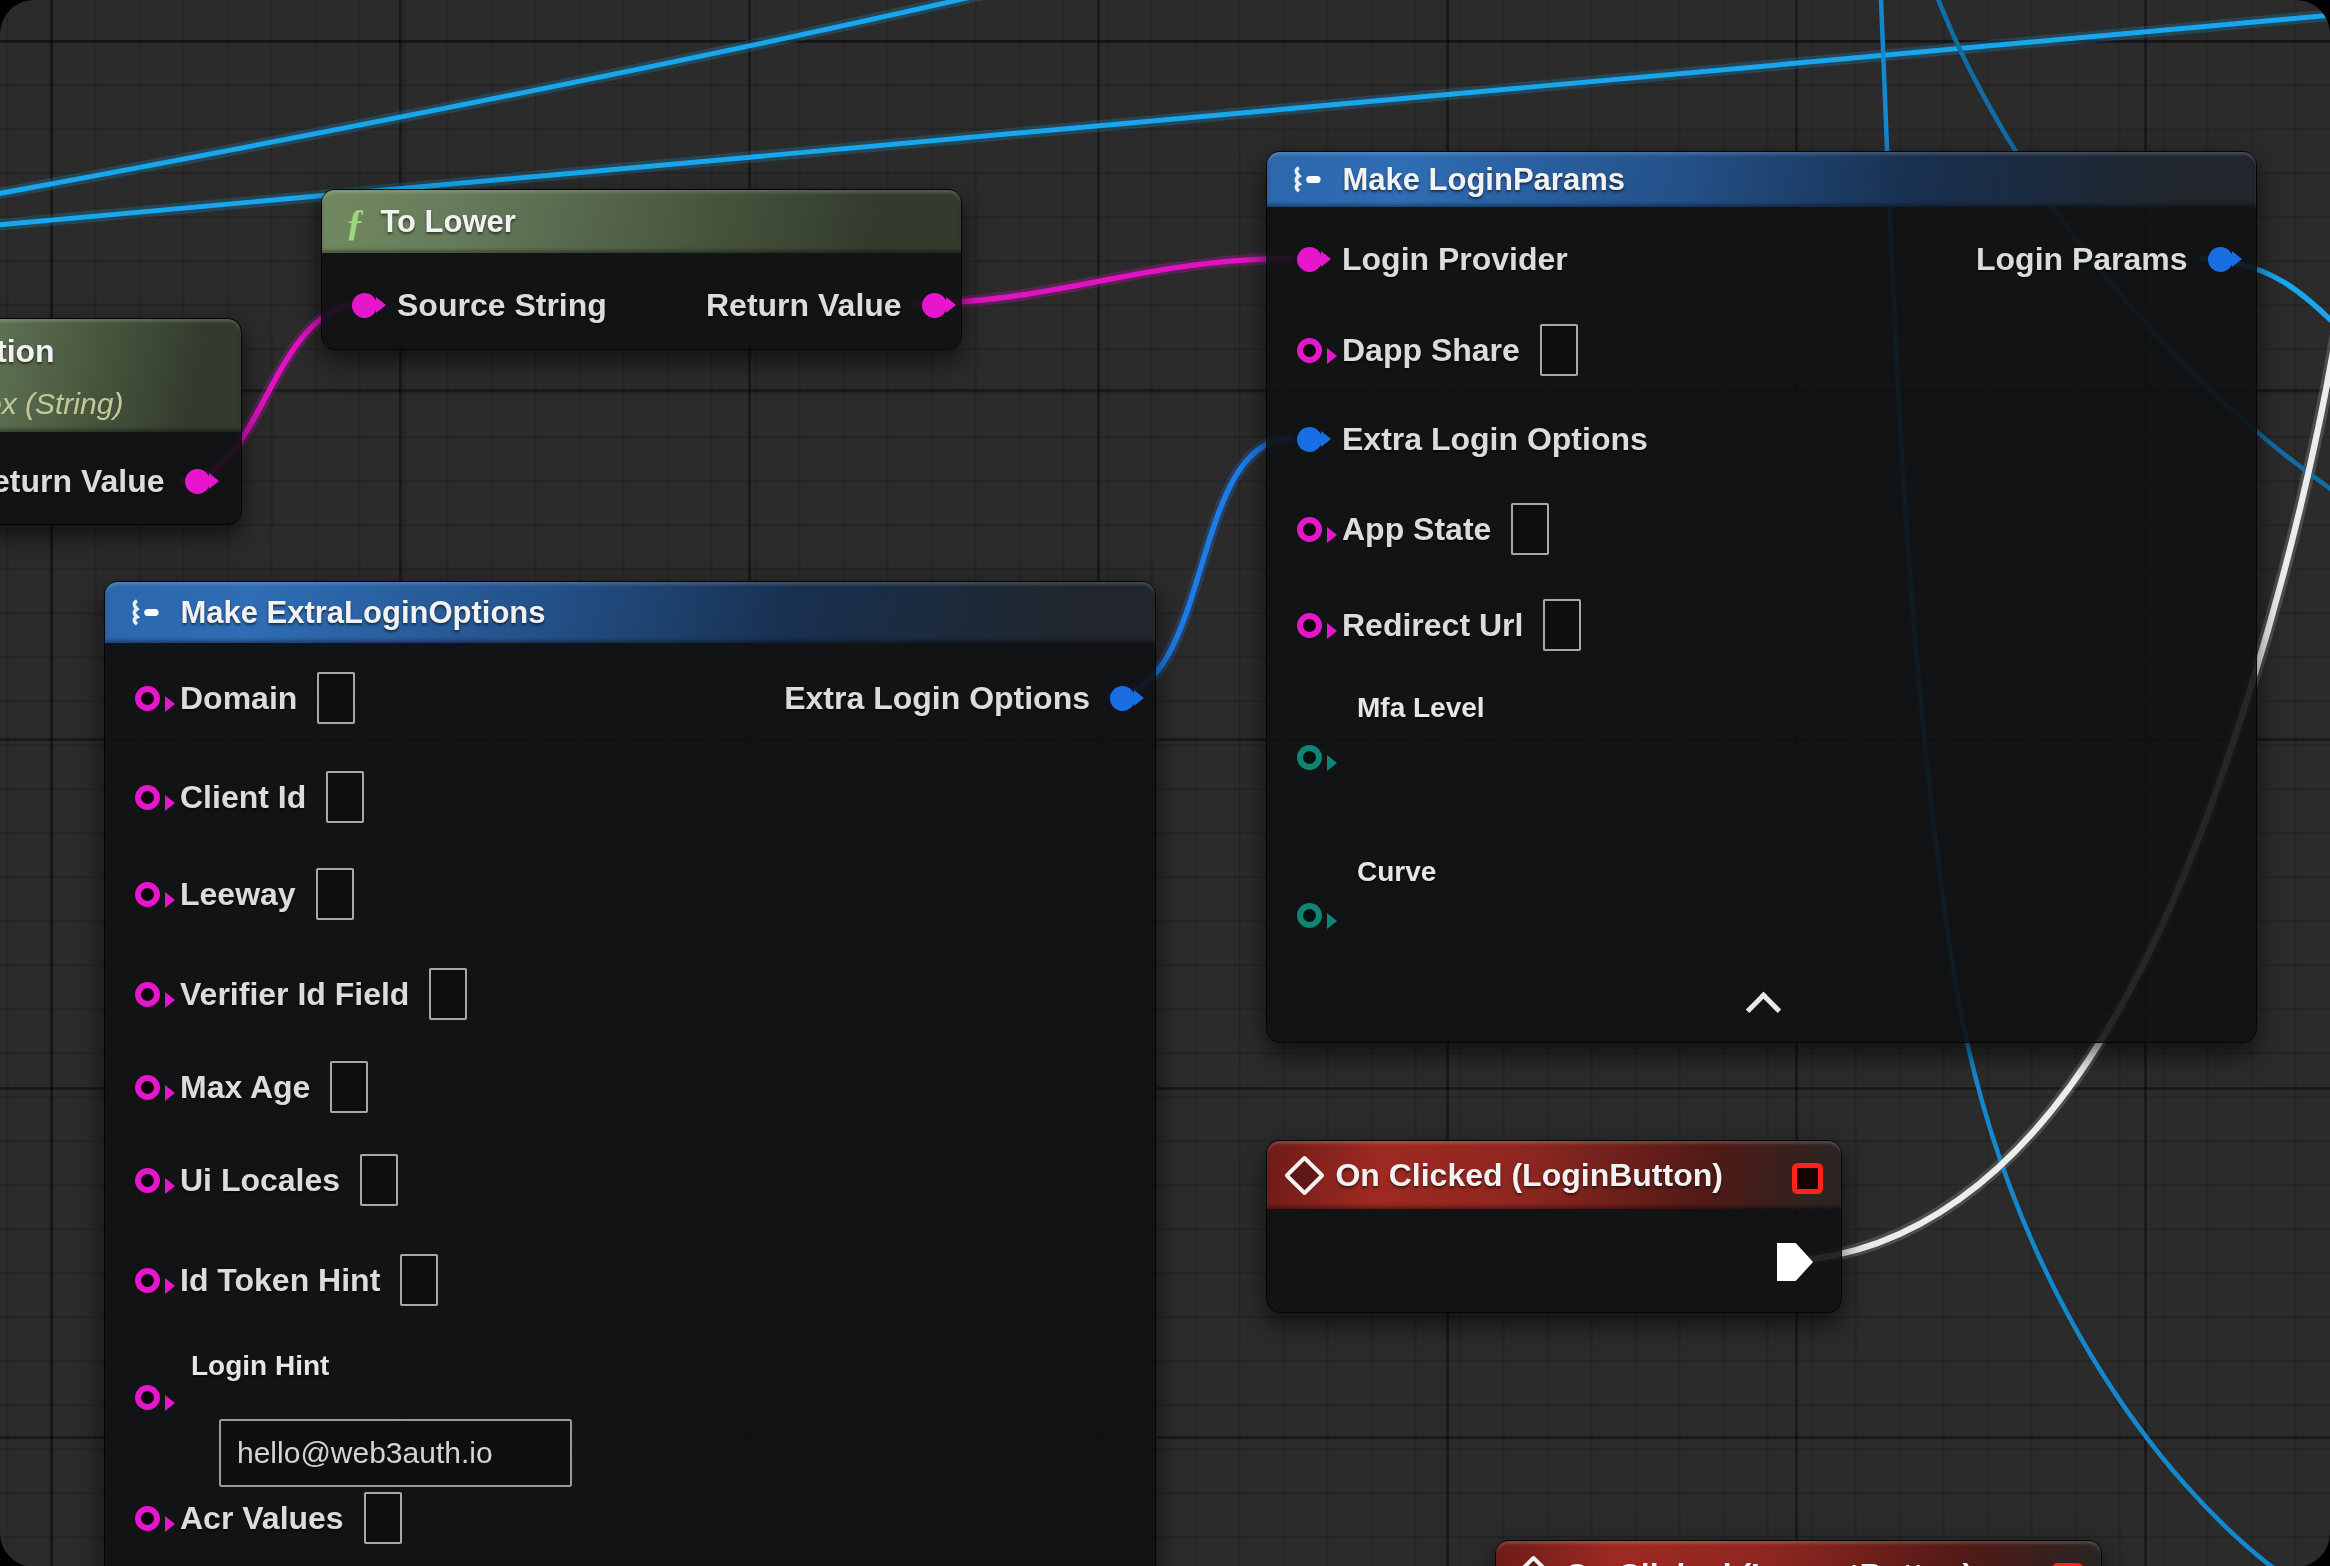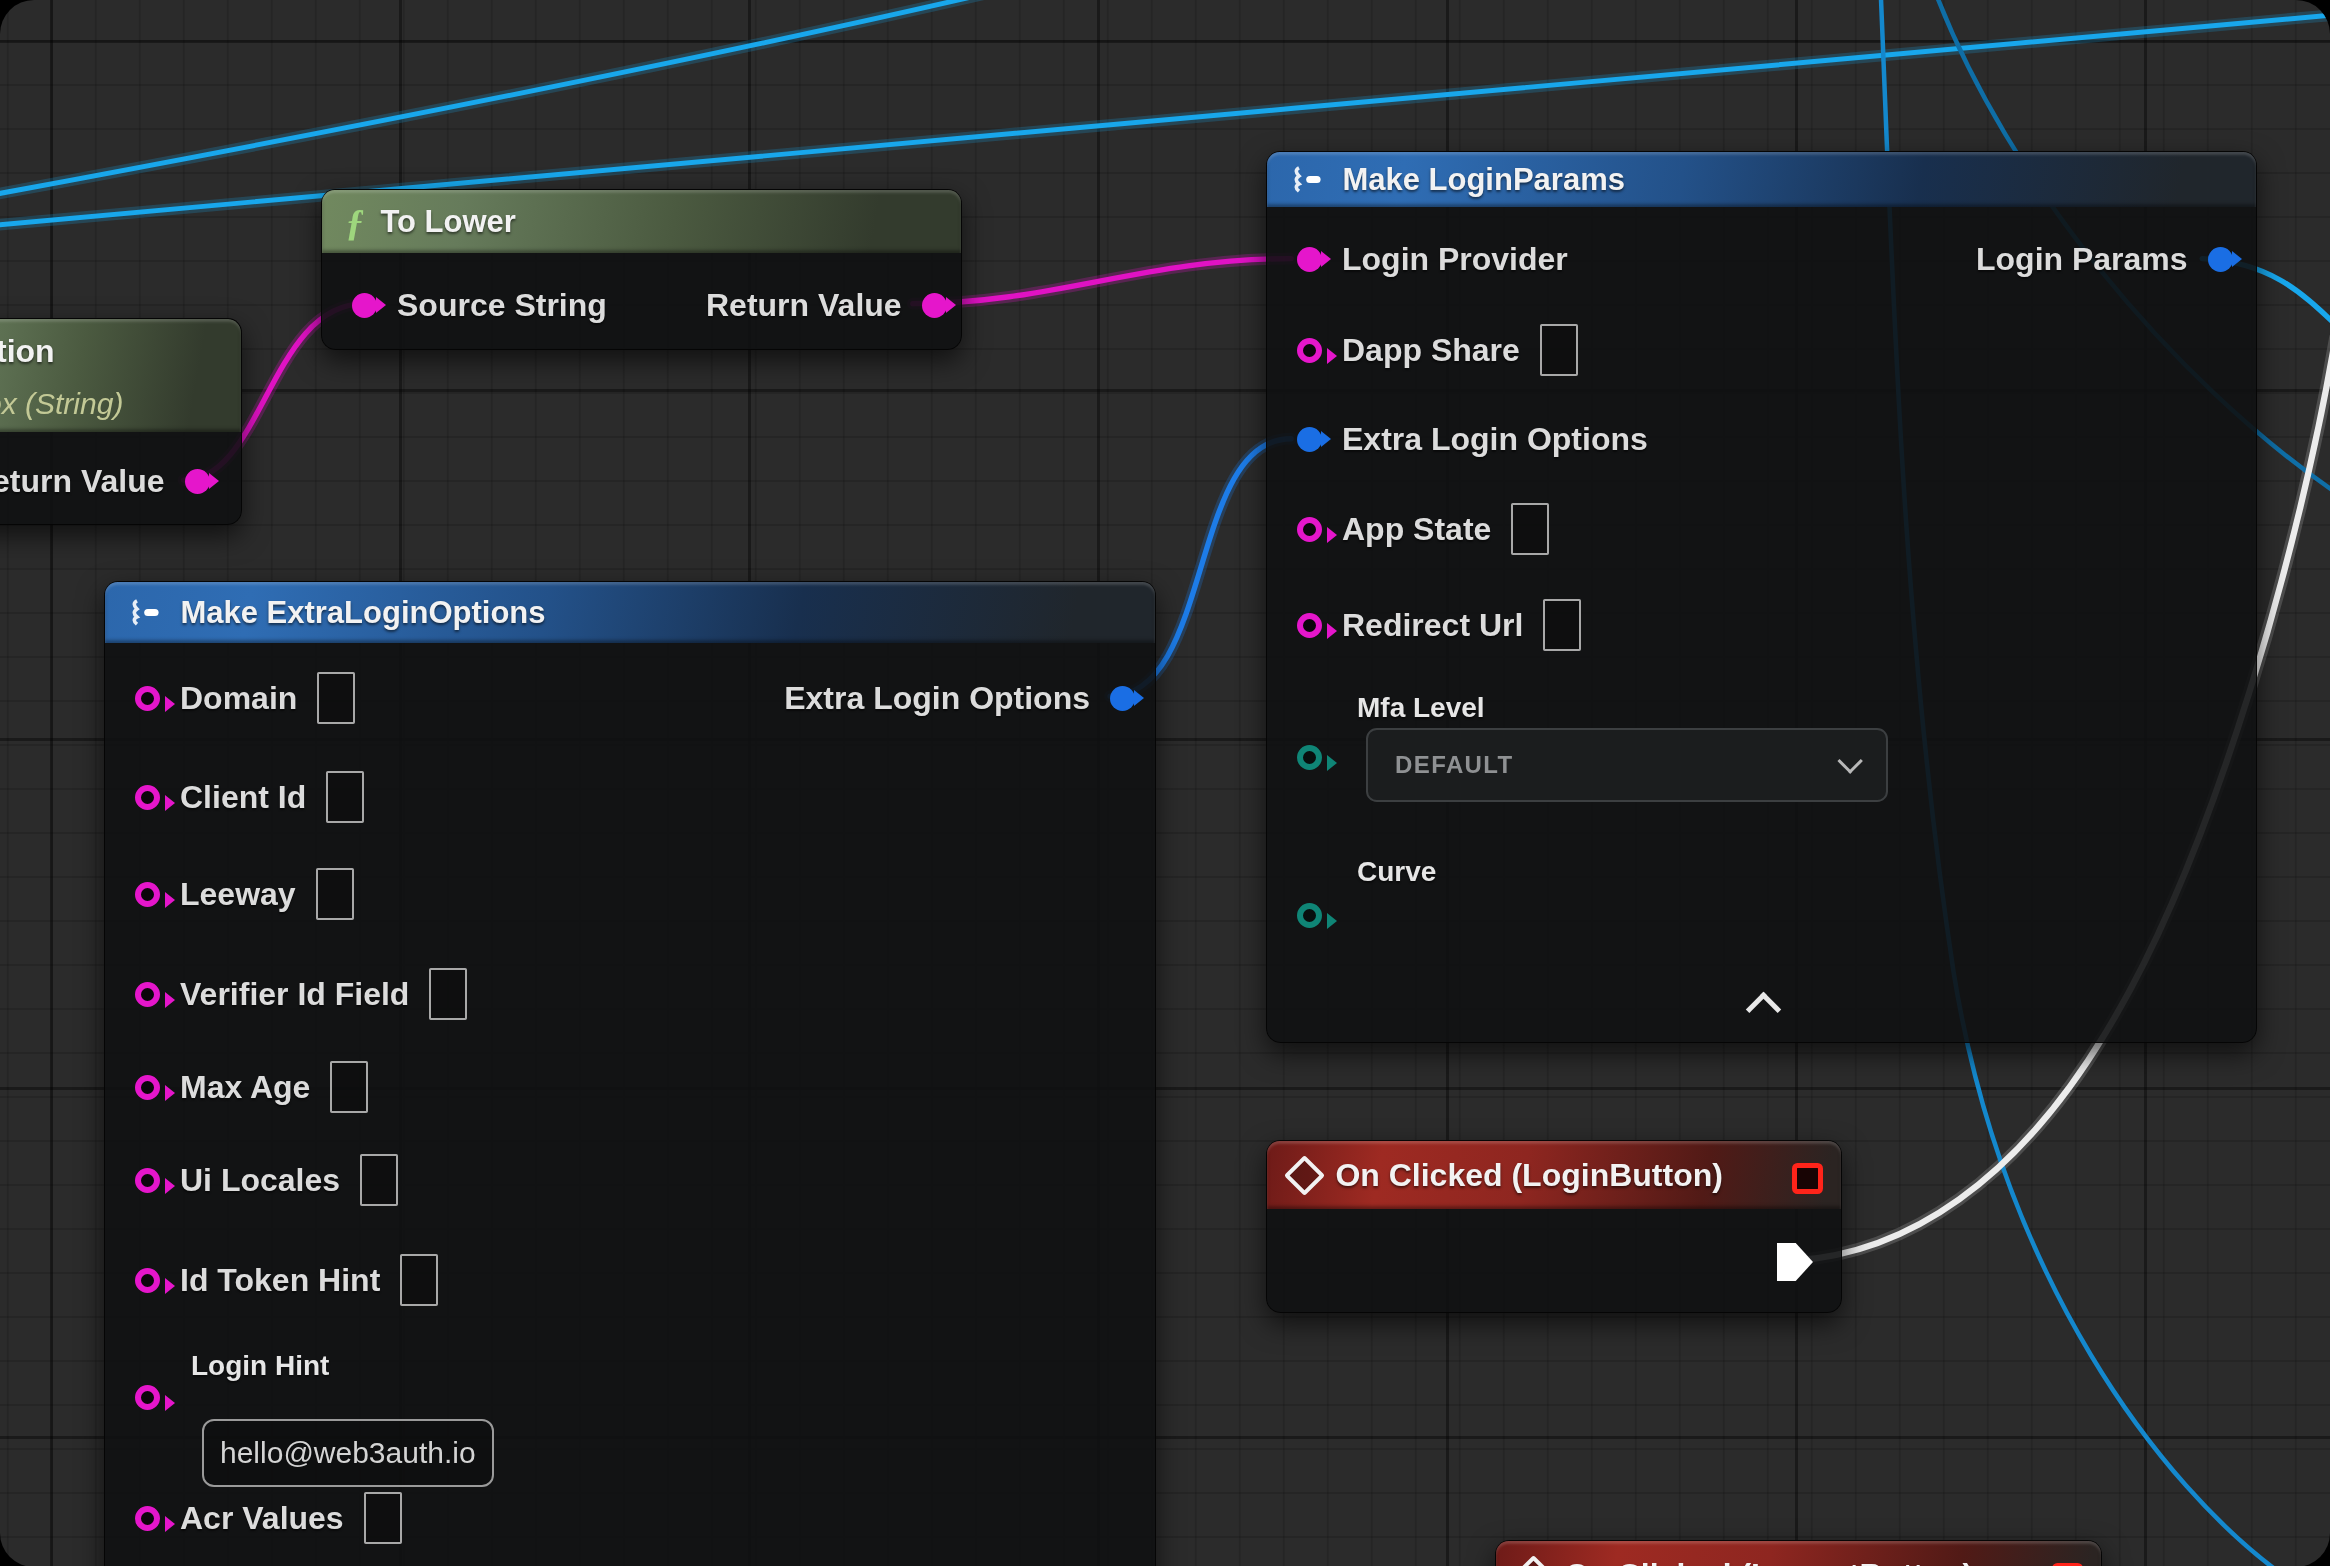"DEFAULT" div.dd { html: <div> <span>DEFAULT</span> <span></span> </div> -> none }
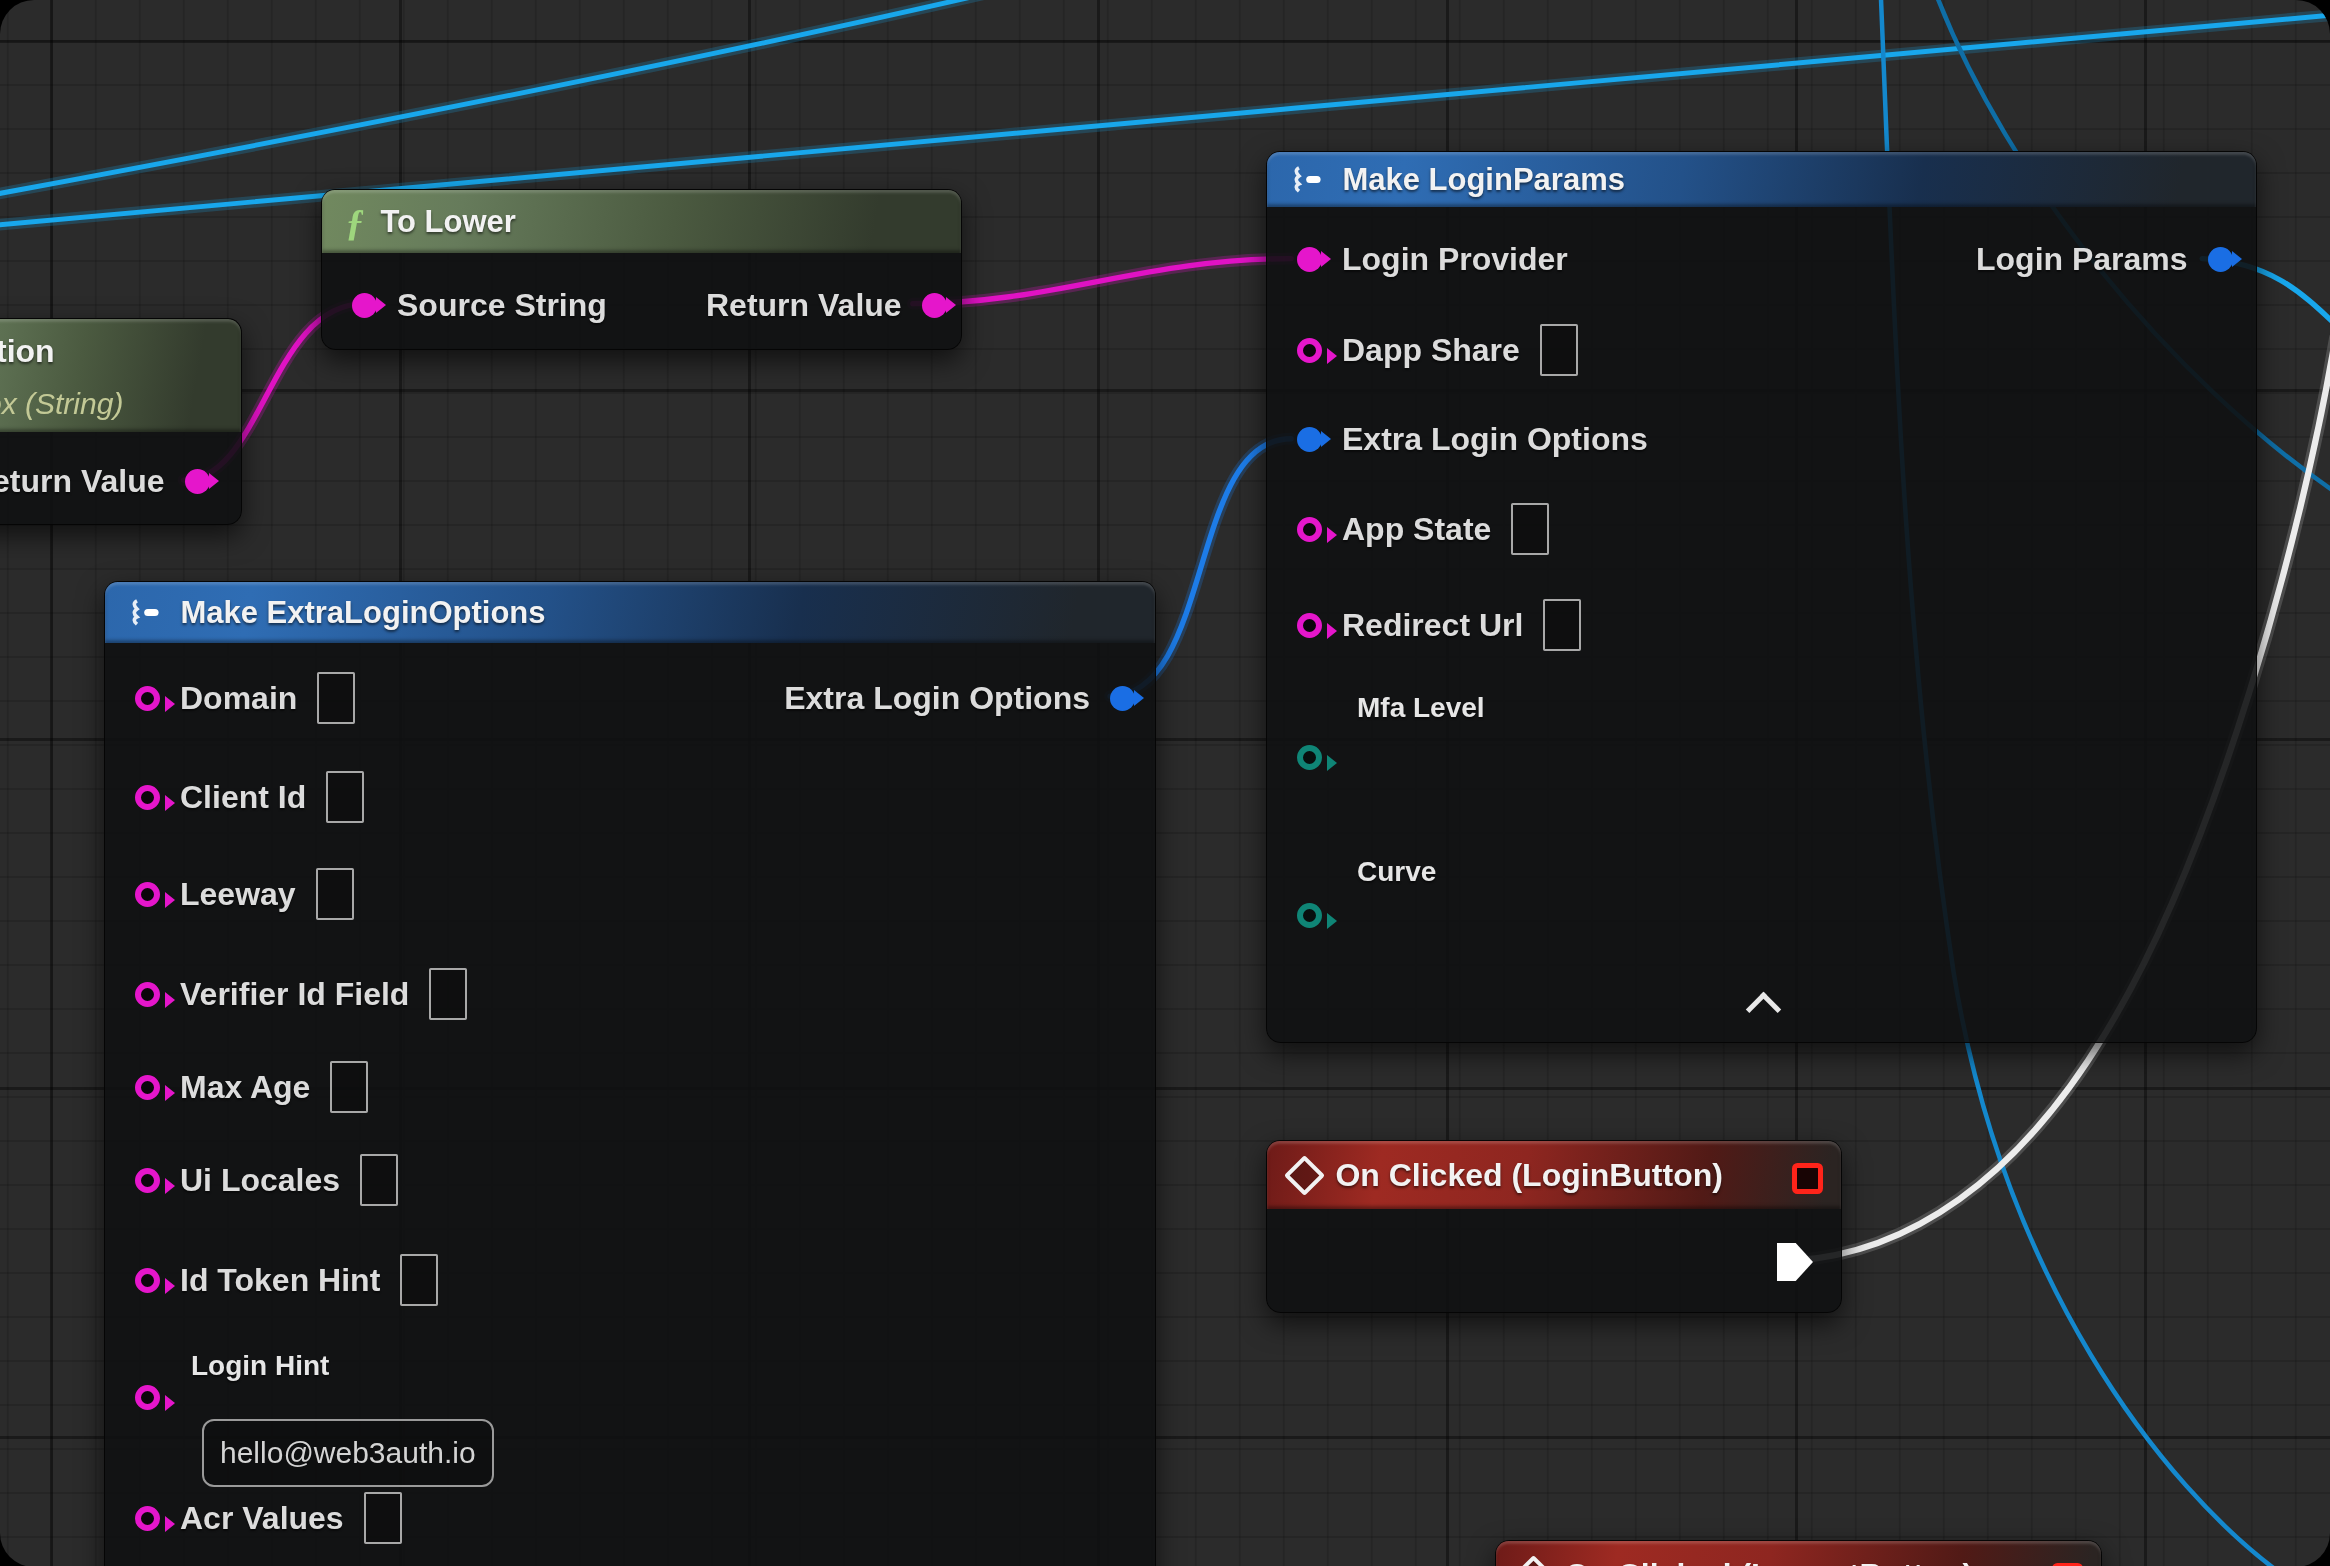"hello@web3auth.io" div.txtin { border-radius: 12px -> none; left: 97px -> 114px; width: 292px -> 353px }
